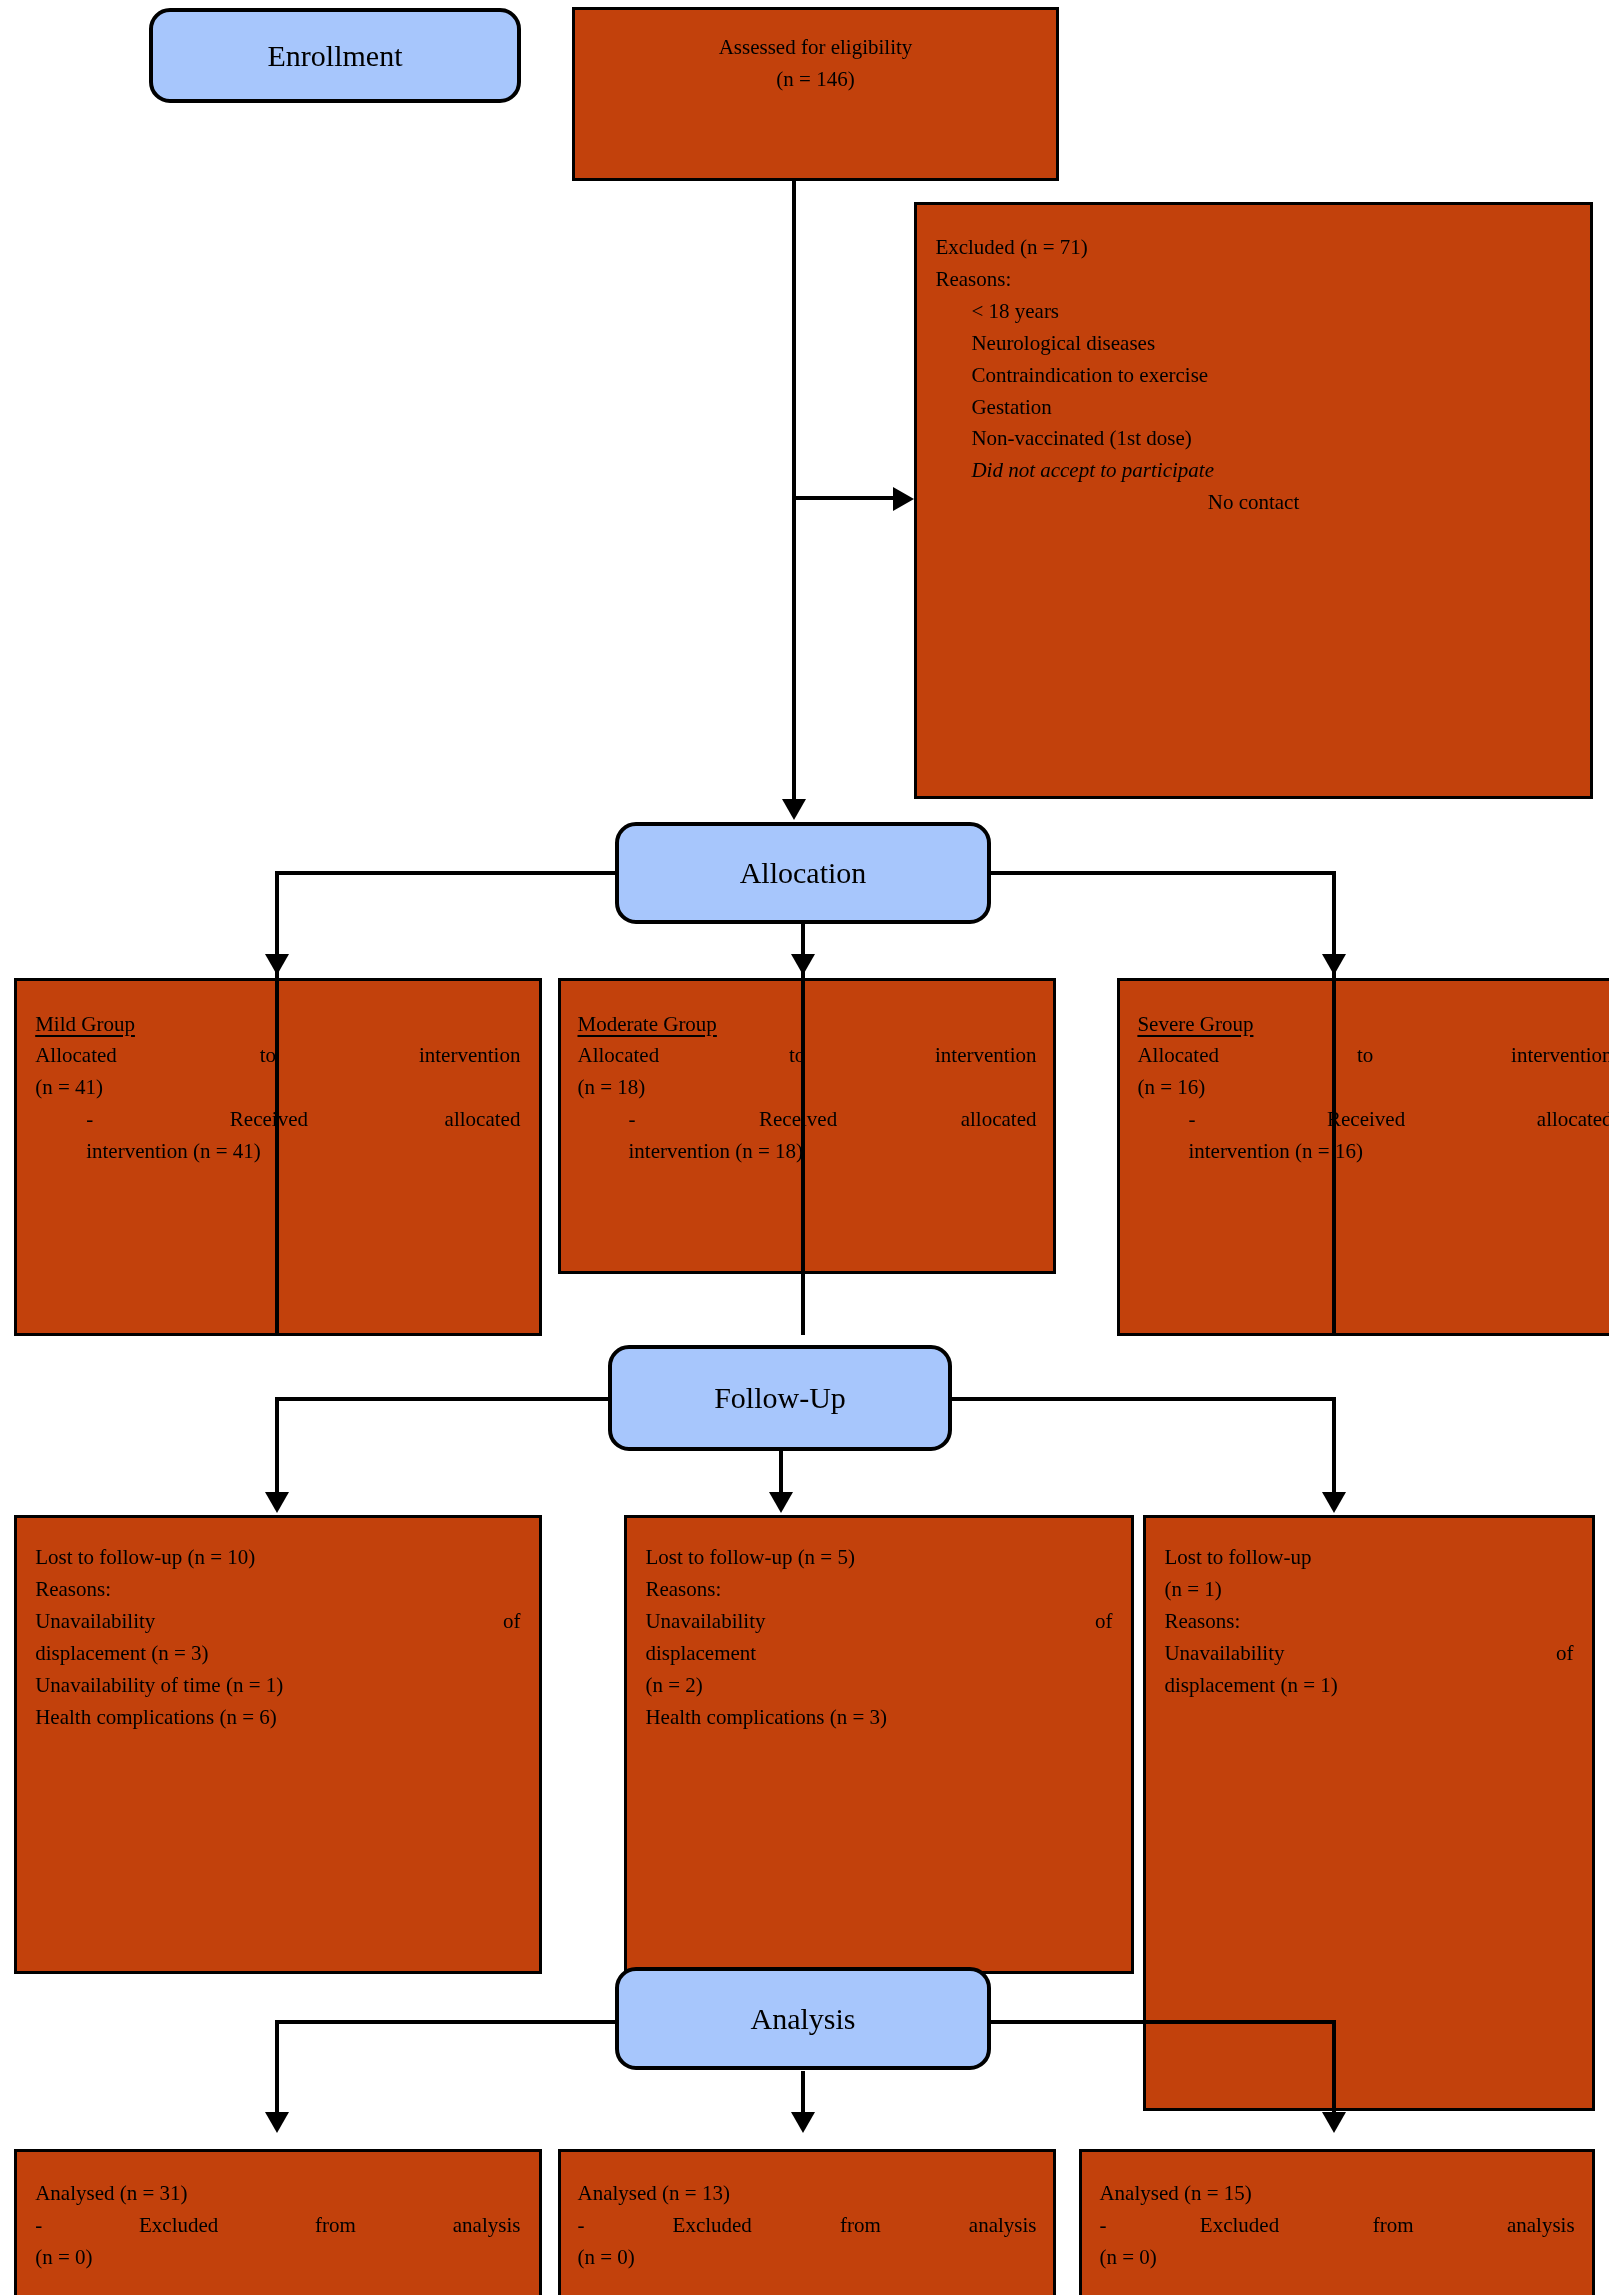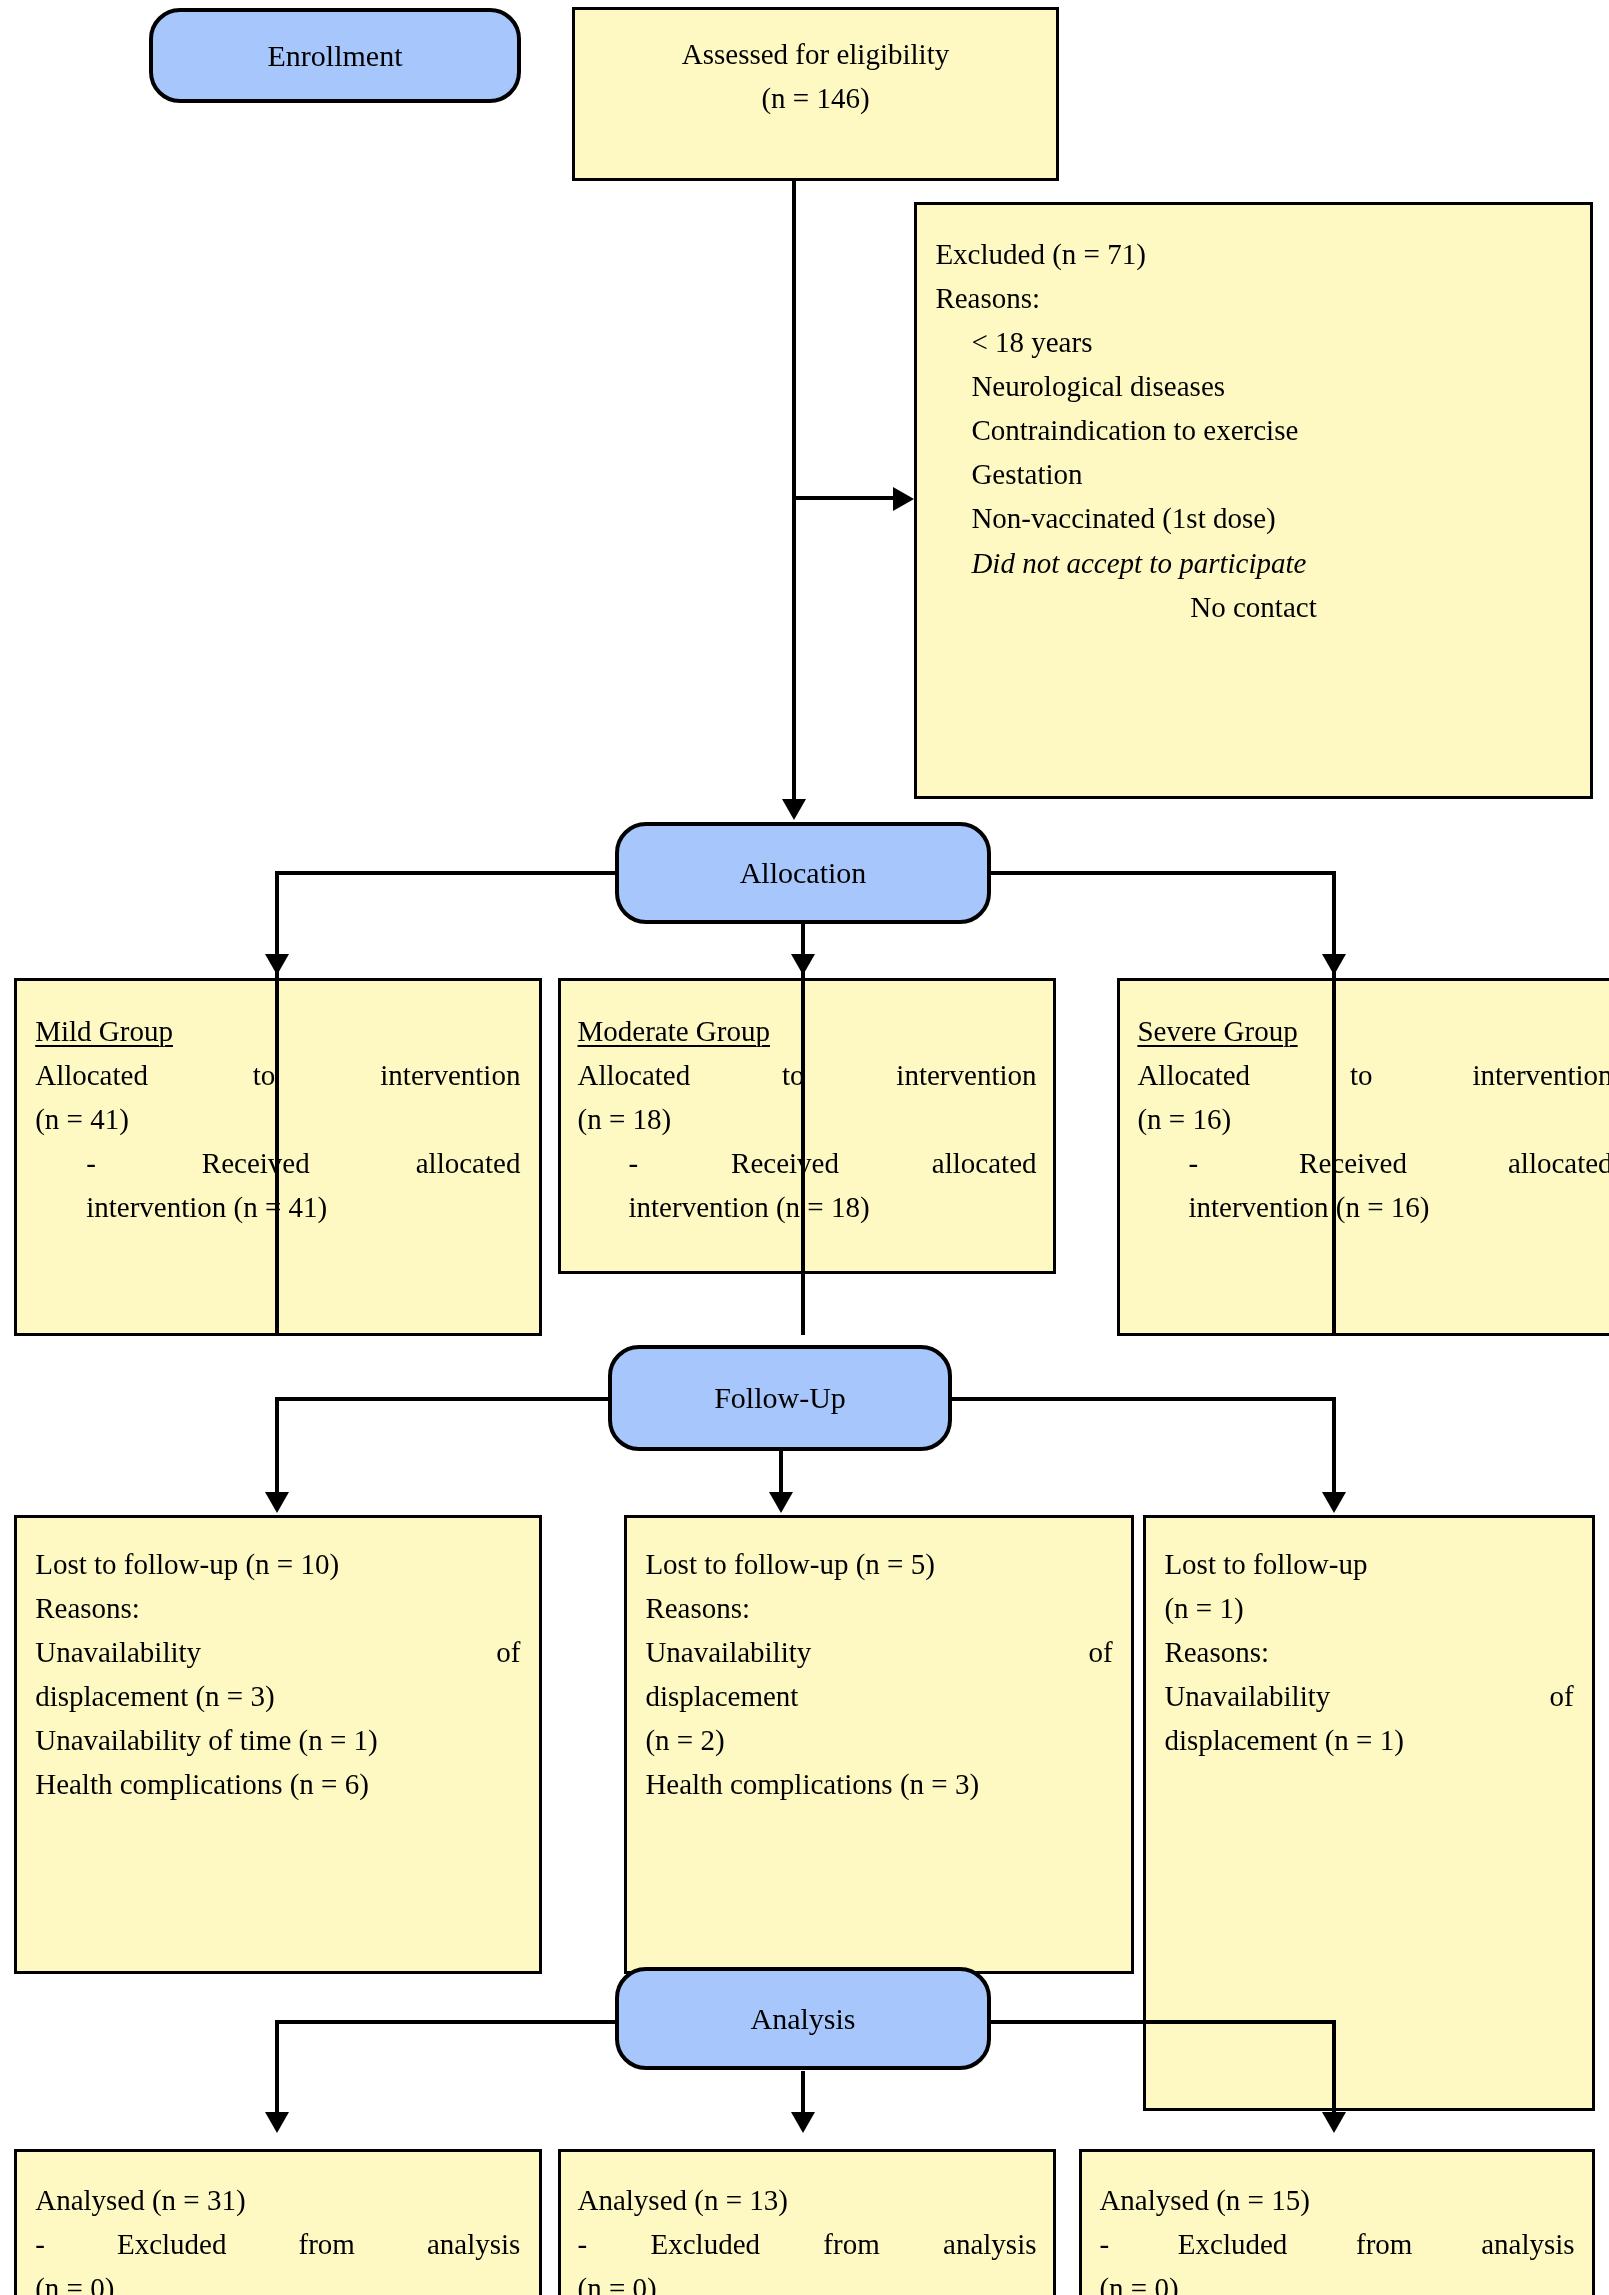"Enrollment" .badge { border-radius: 31px -> 21px }
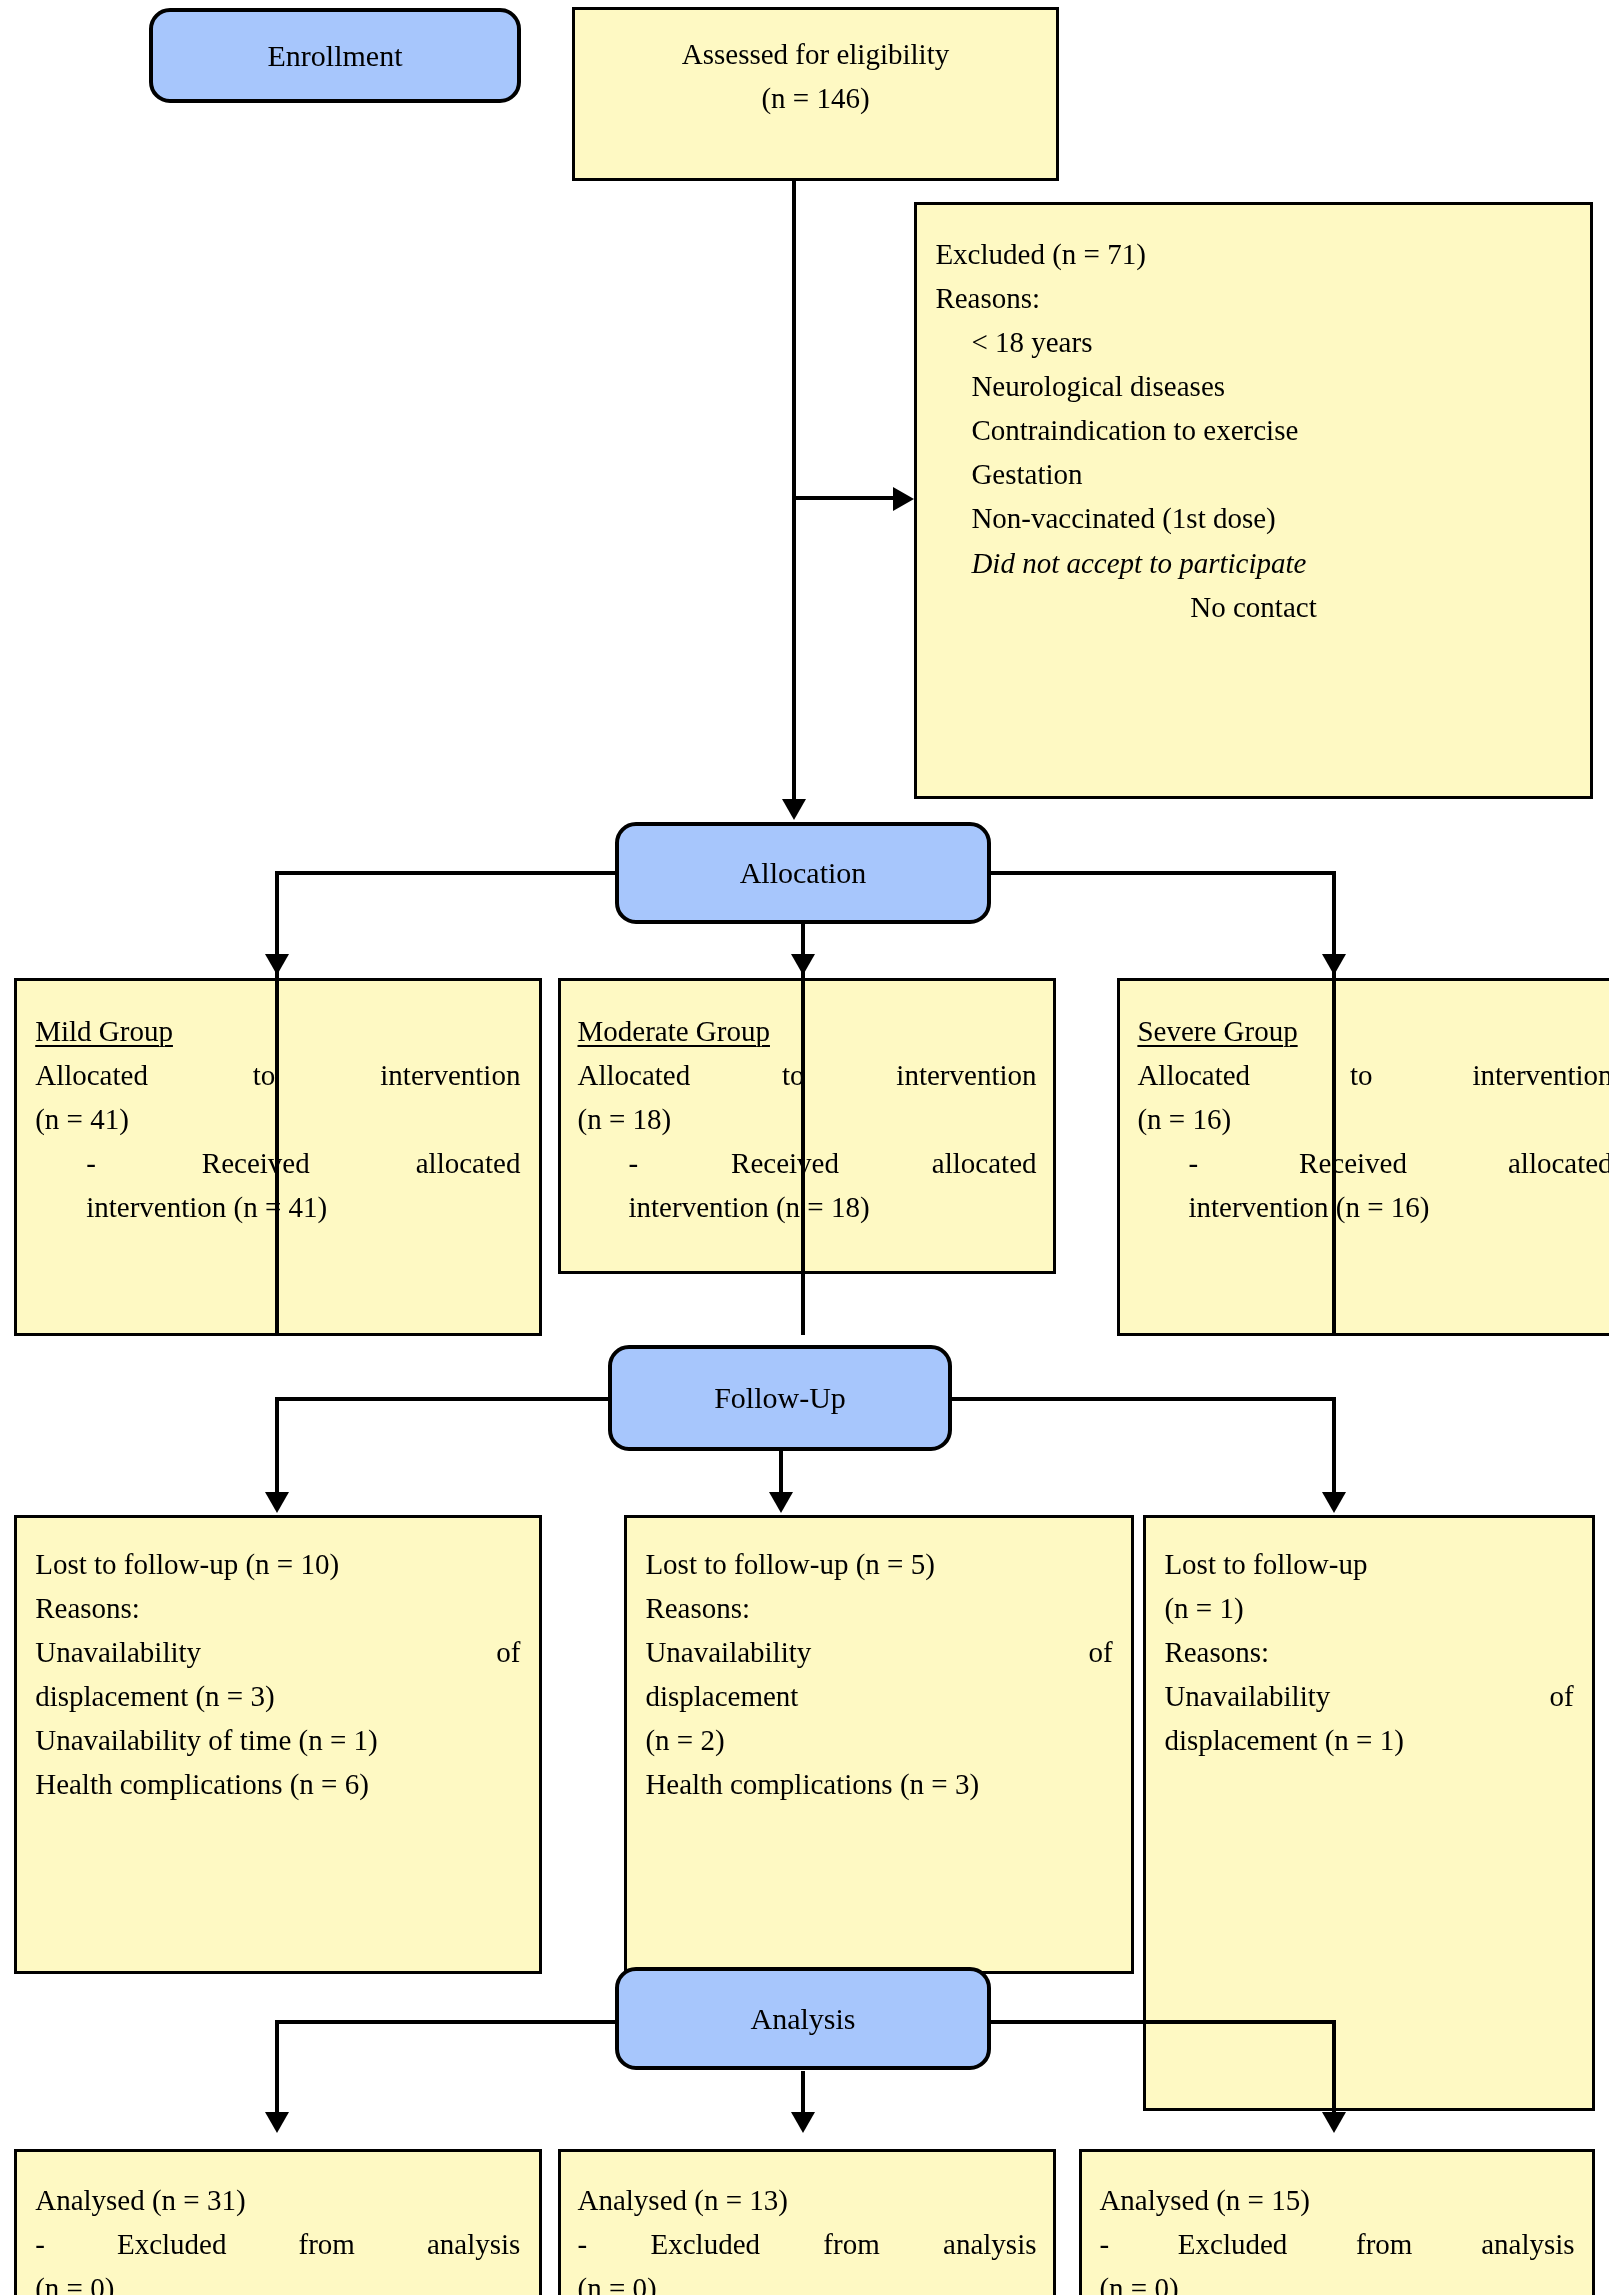"Assessed for eligibility" .box { background: #fef9c3 -> #c2410c; font-size: 29px -> 21px }
